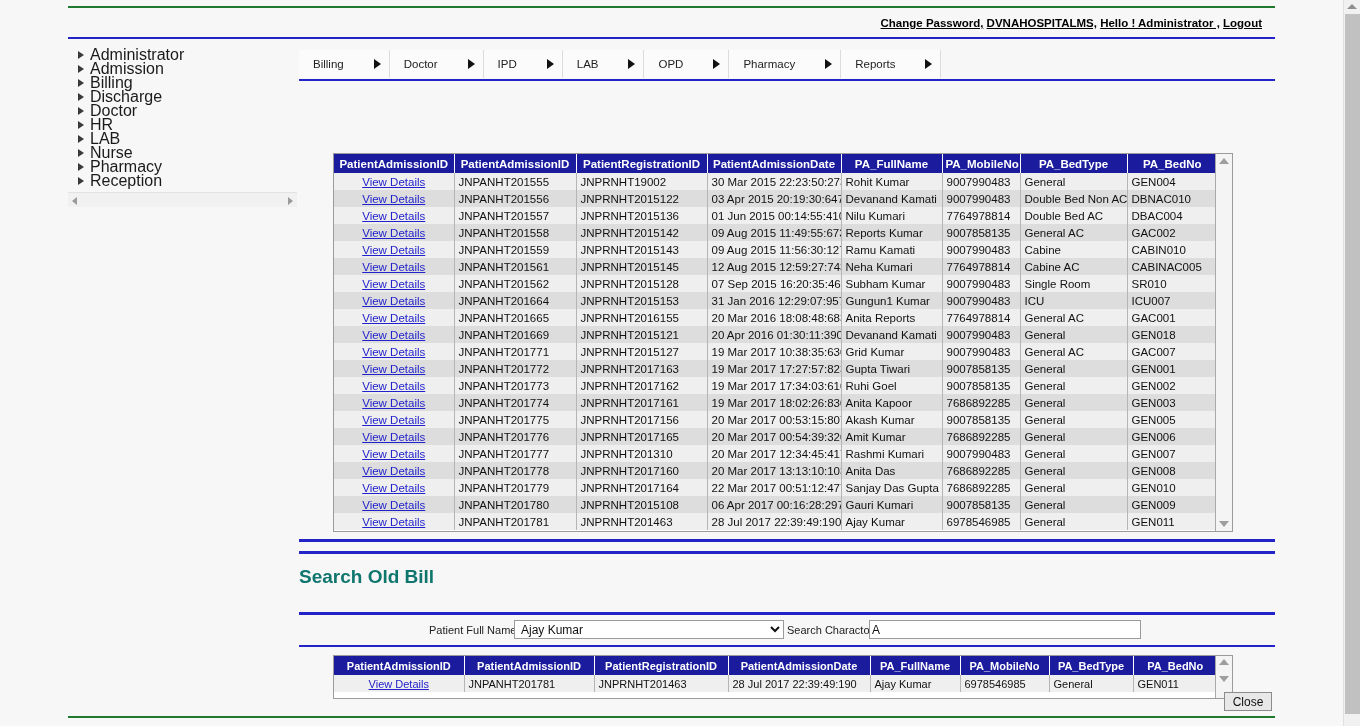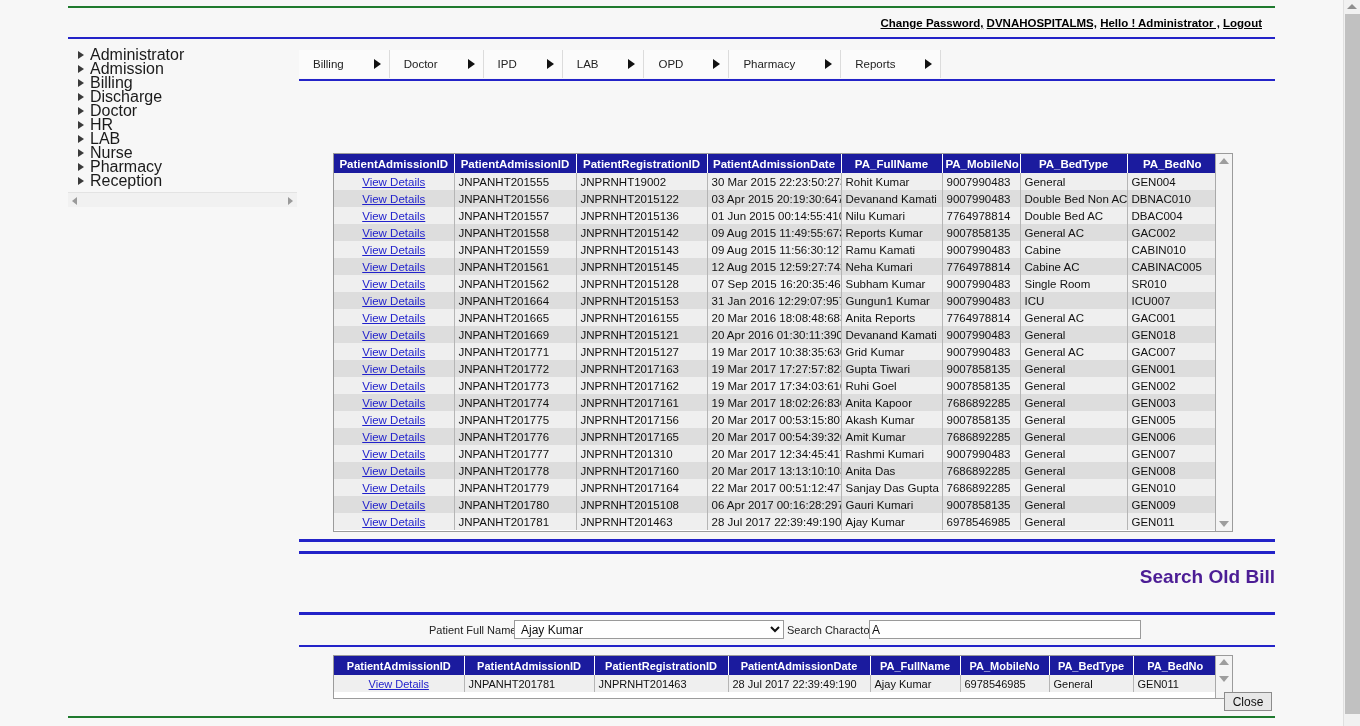"Search Old Bill" .search-title { color: #4c1d95 -> #0f766e; text-align: right -> left }
